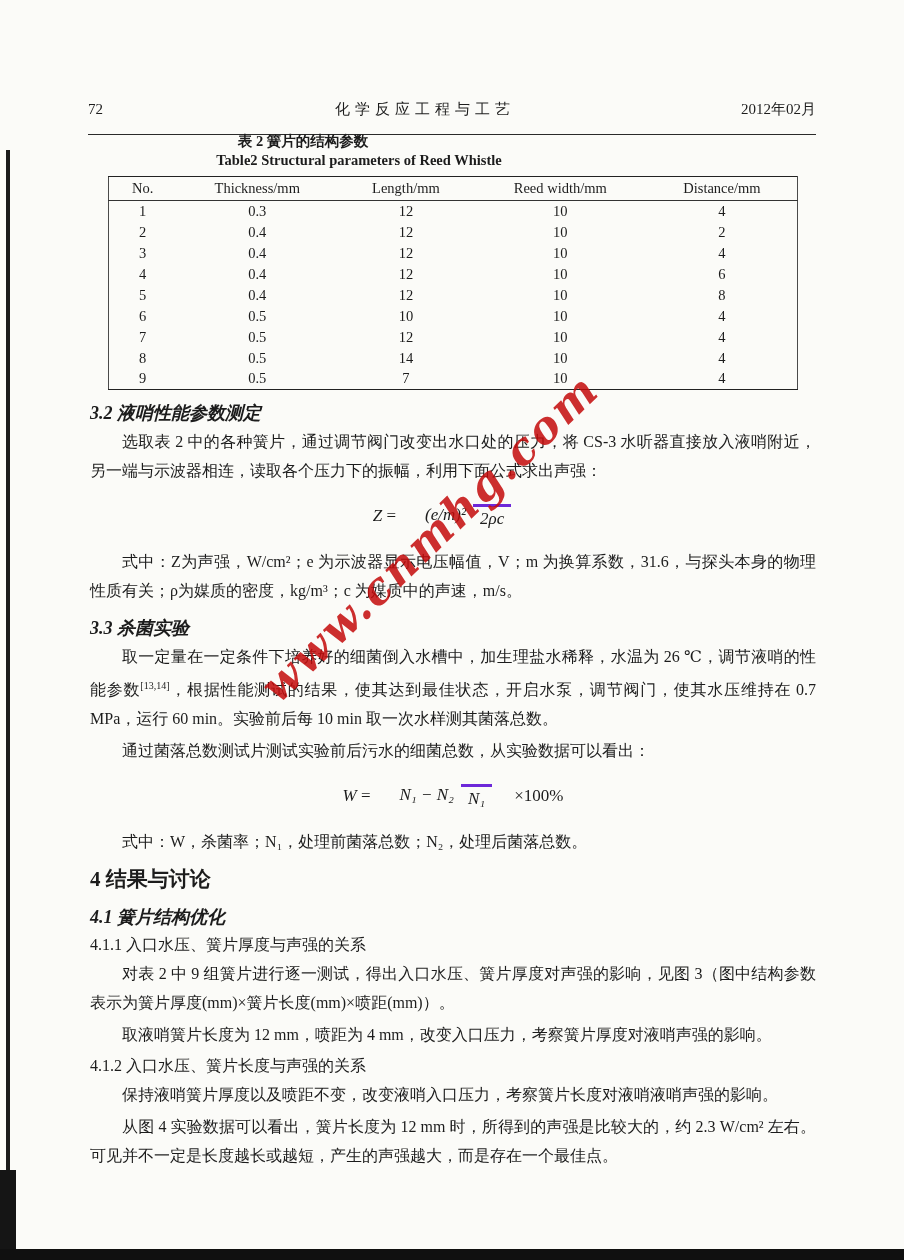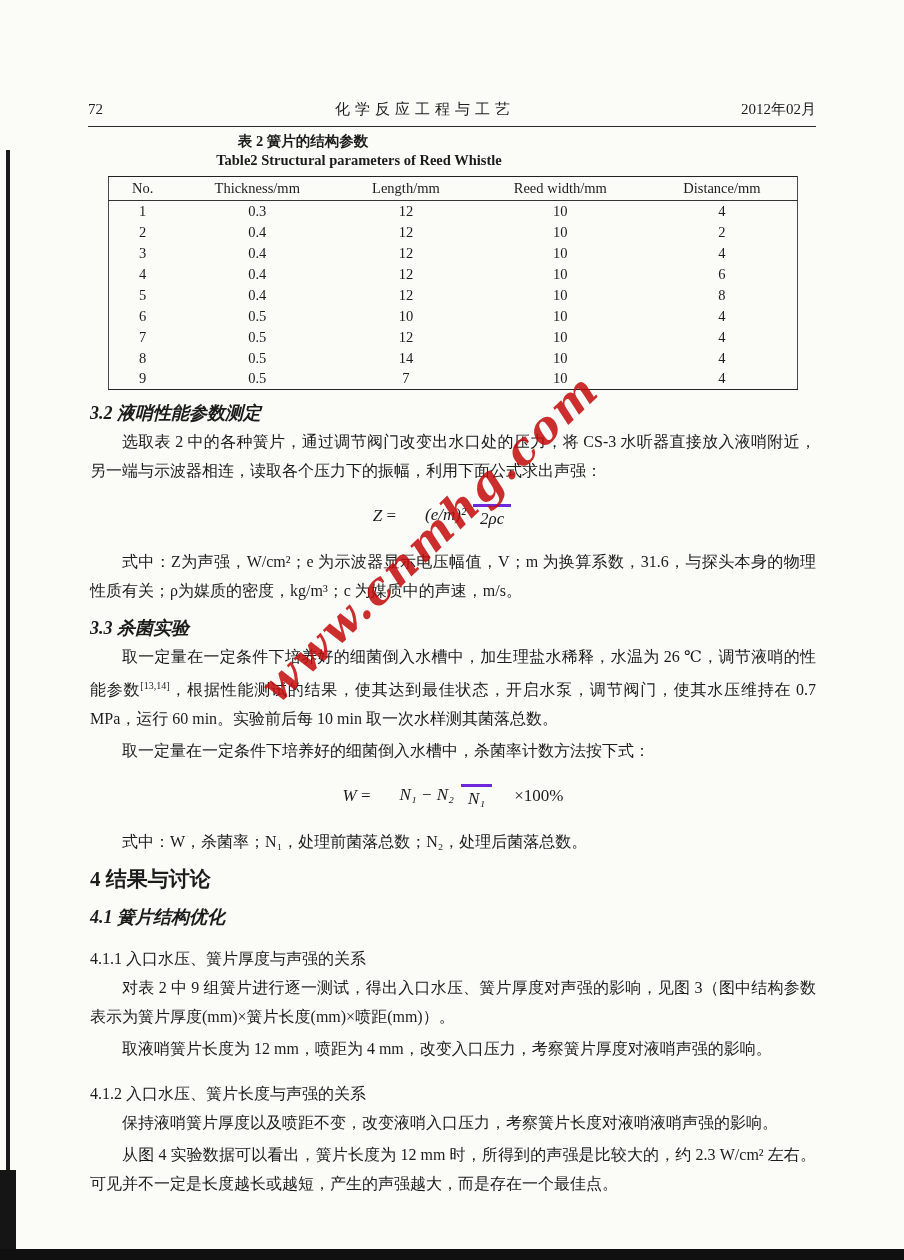"72" .header { padding-bottom: 7px -> 15px }
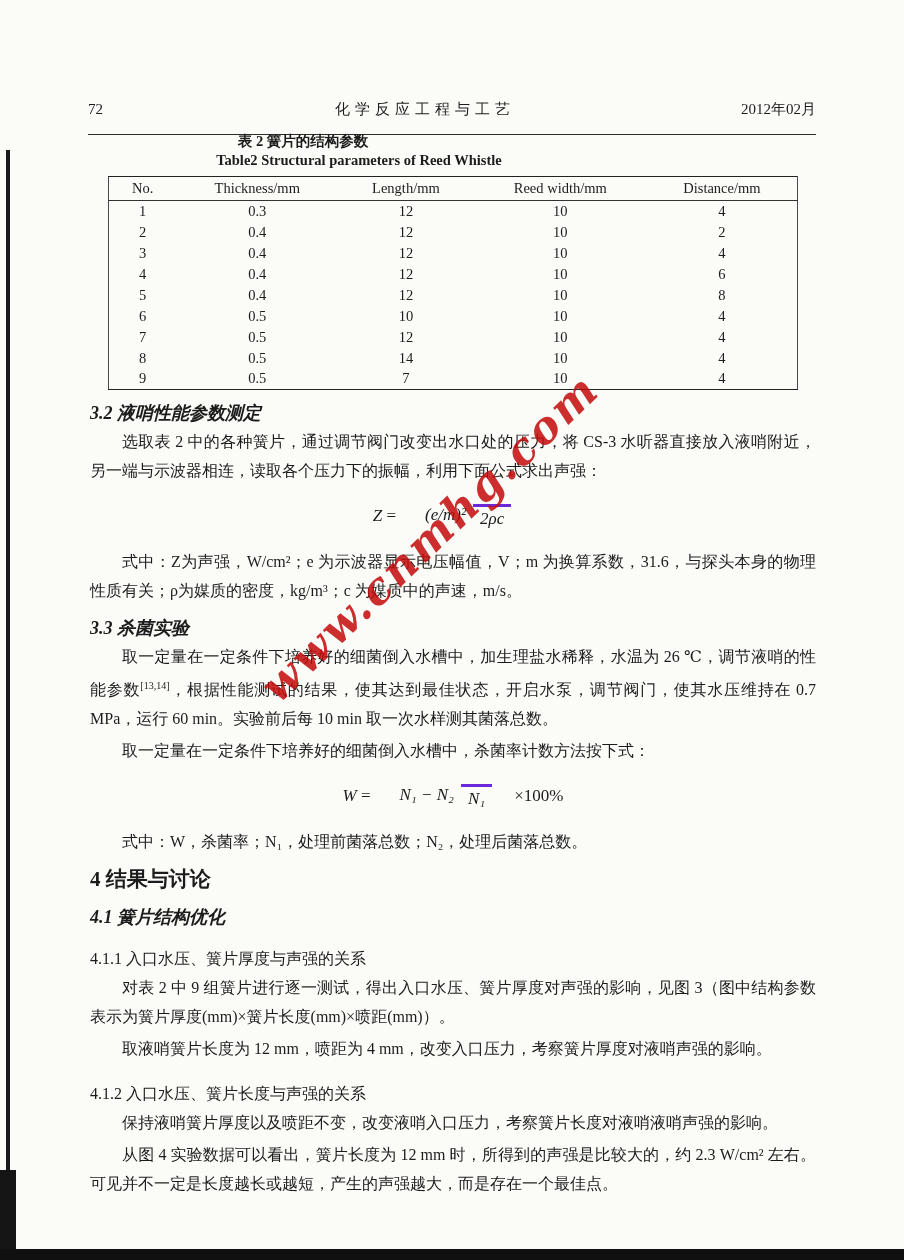"取一定量在一定条件下培养好的细菌倒入水槽中，杀菌率计数方法按下式：" p.body { text: 取一定量在一定条件下培养好的细菌倒入水槽中，杀菌率计数方法按下式 -> 通过菌落总数测试片测试实验前后污水的细菌总数，从实验数据可以看出 }
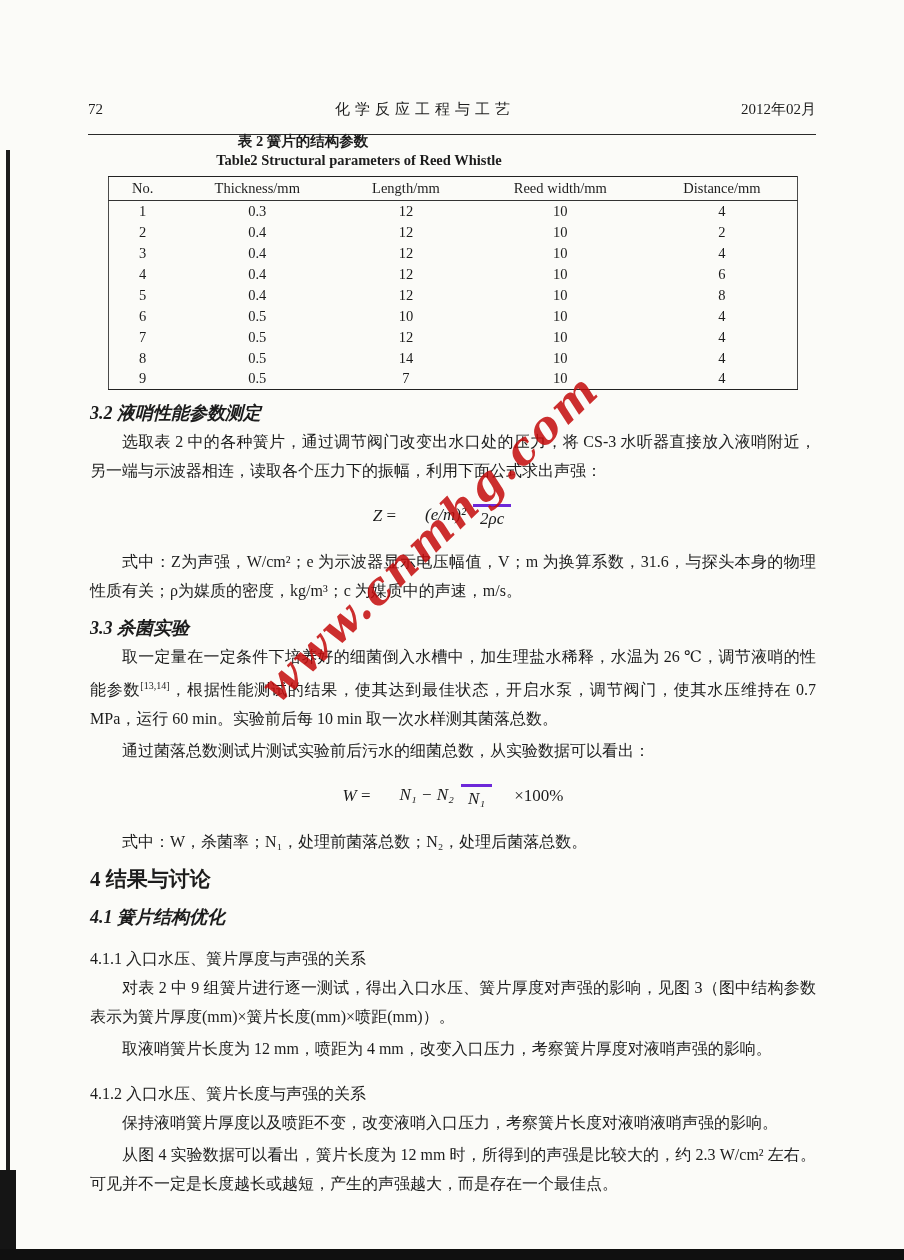"4.1.1 入口水压、簧片厚度与声强的关系" .h-sub { margin-top: 20px -> 6px }
